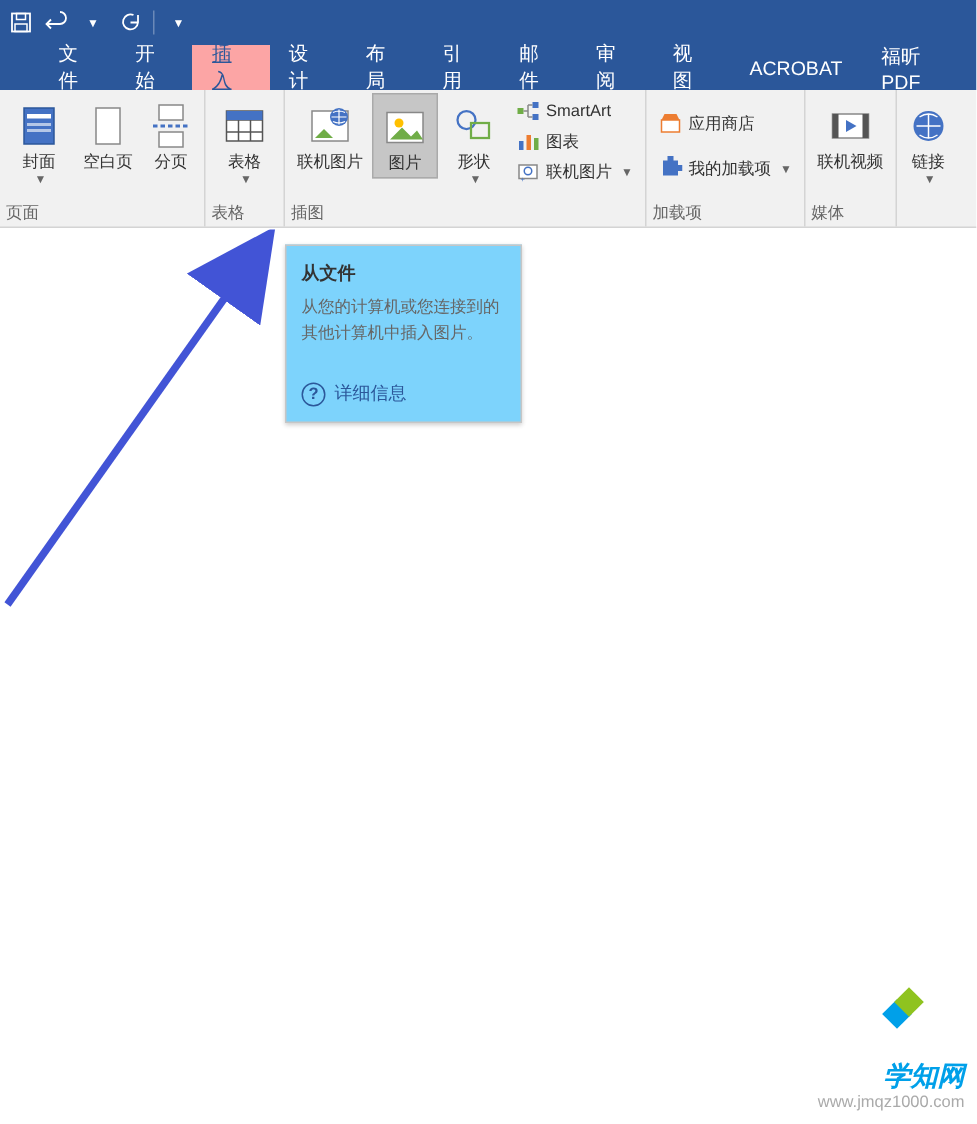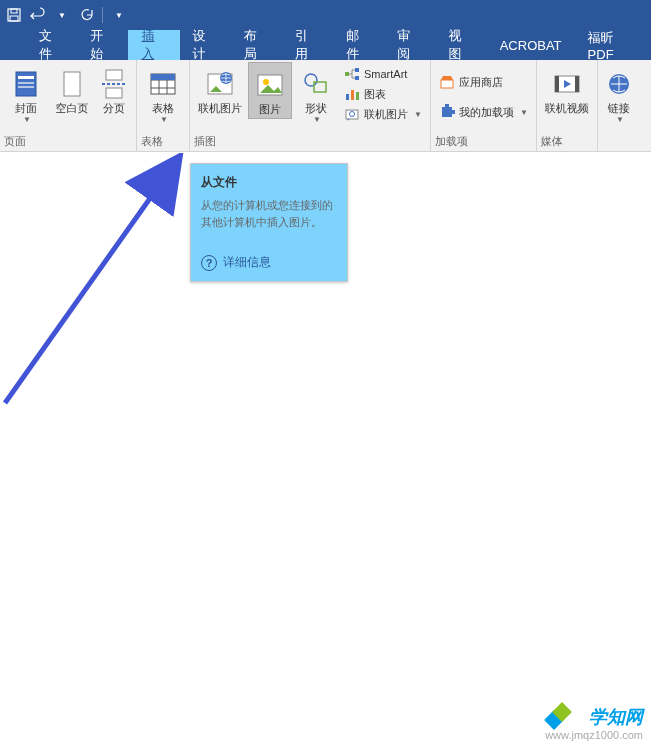"插入" .tab.active { background: #7dd3fc -> #fca5a5 }
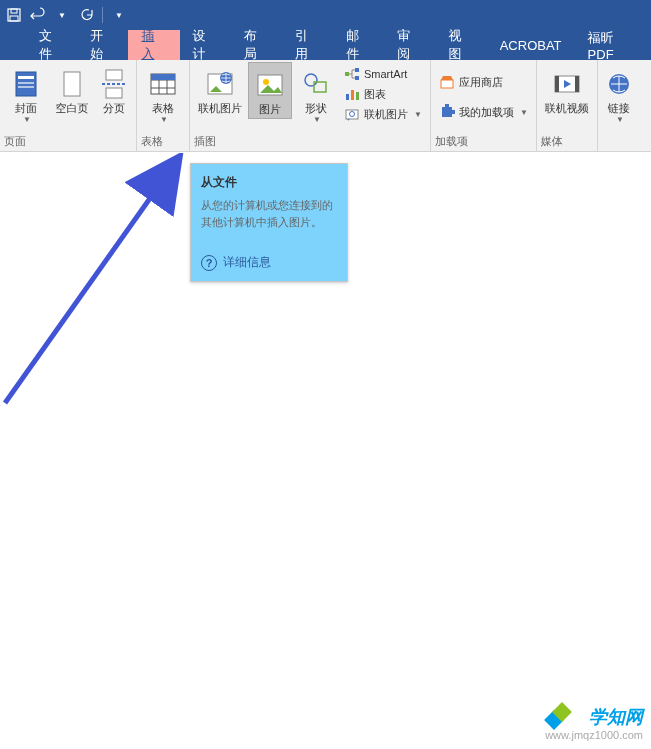"学知网" .watermark-brand { align-items: center -> none; flex-direction: none -> column }
